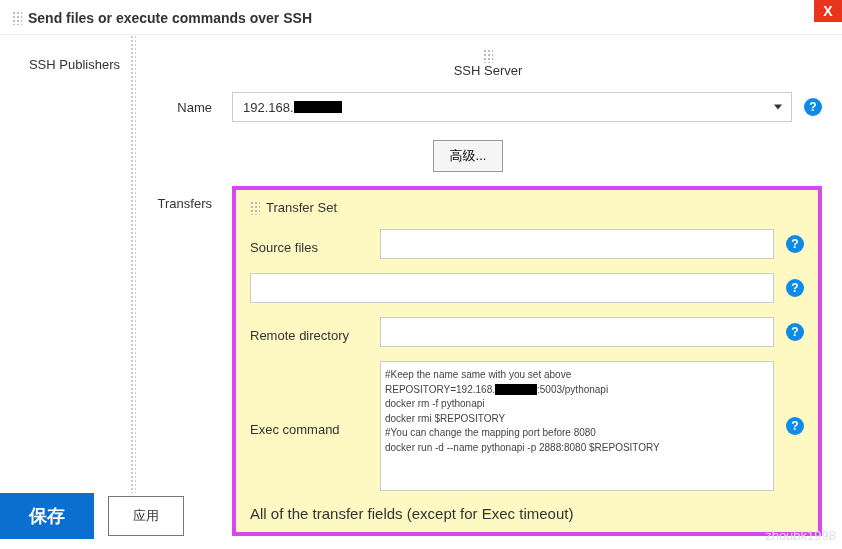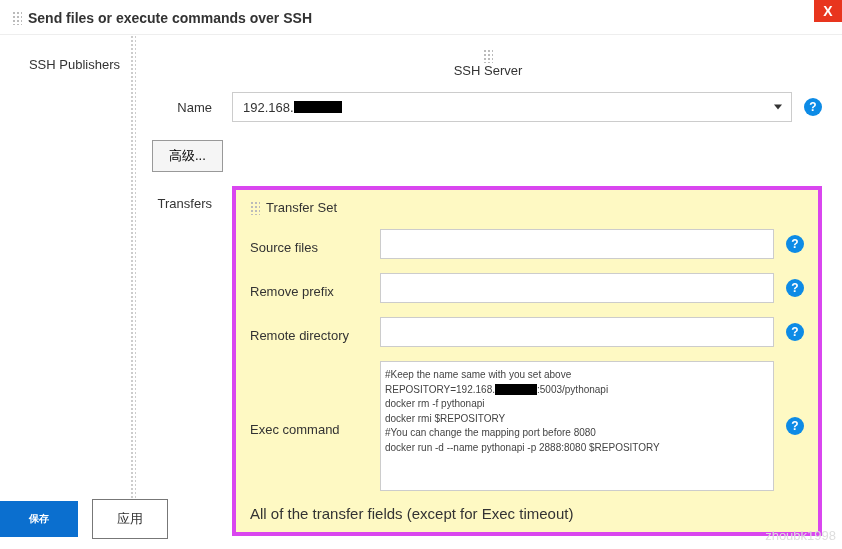"高级..." .adv-row { justify-content: flex-start -> center }
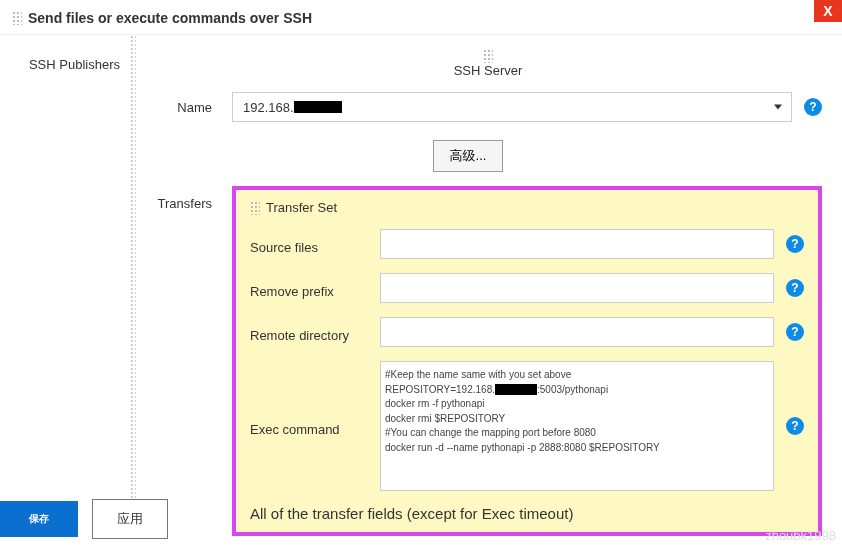"Remove prefix" div.fld-label { html: <div>Remove prefix</div> -> none }
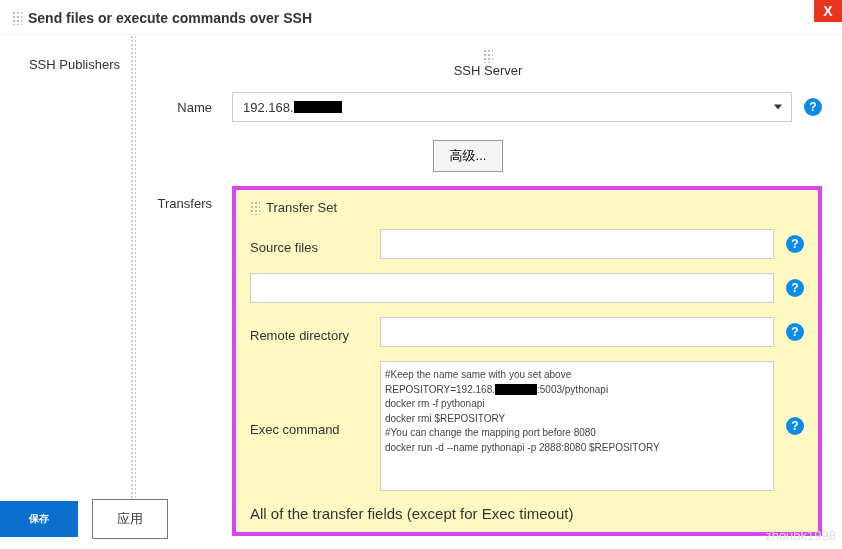"保存" .btn-primary { font-size: 10px -> 18px }
